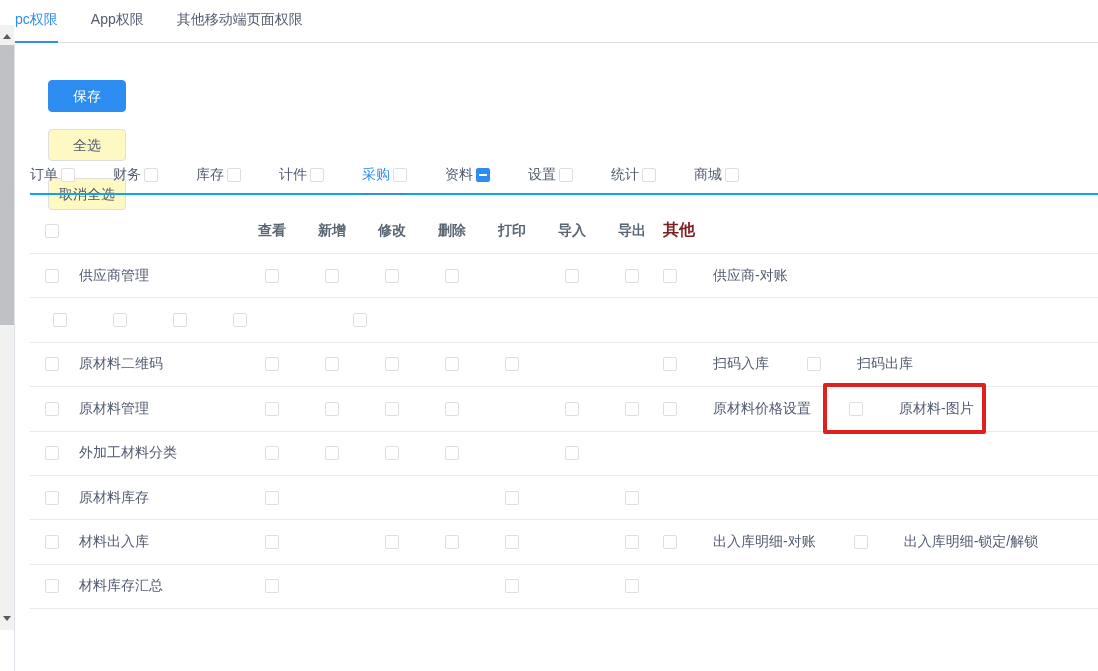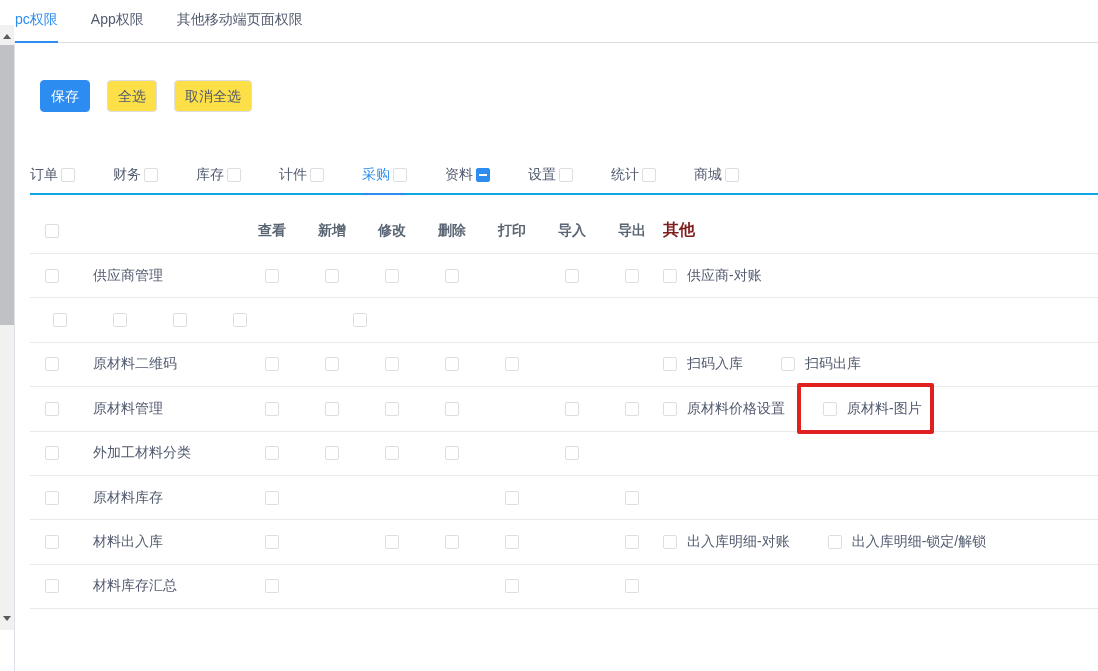"保存" .toolbar { flex-direction: none -> column; left: 25px -> 33px }
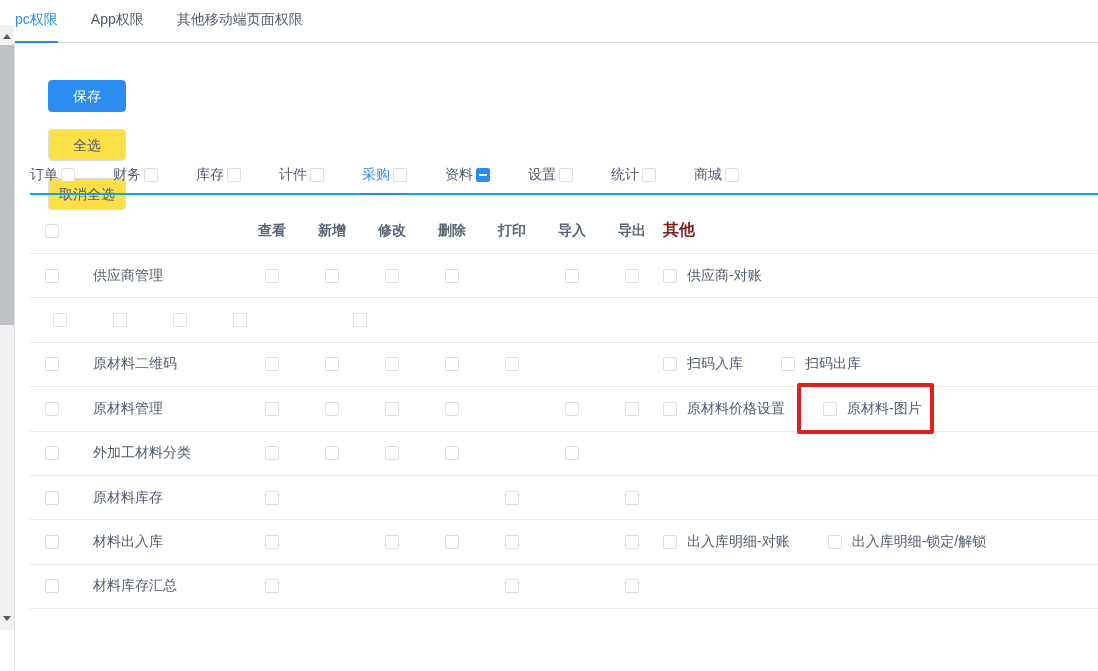"全选" .btn { background: #fde047 -> #fef9c3 }
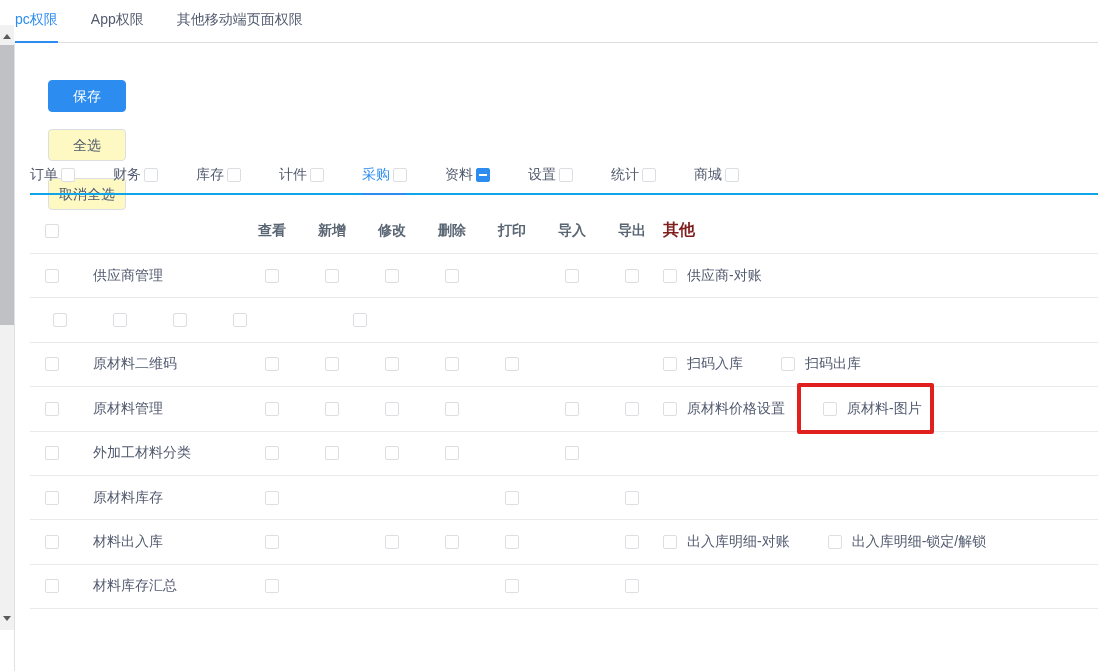"供应商管理" .name-cell { gap: 34px -> 20px }
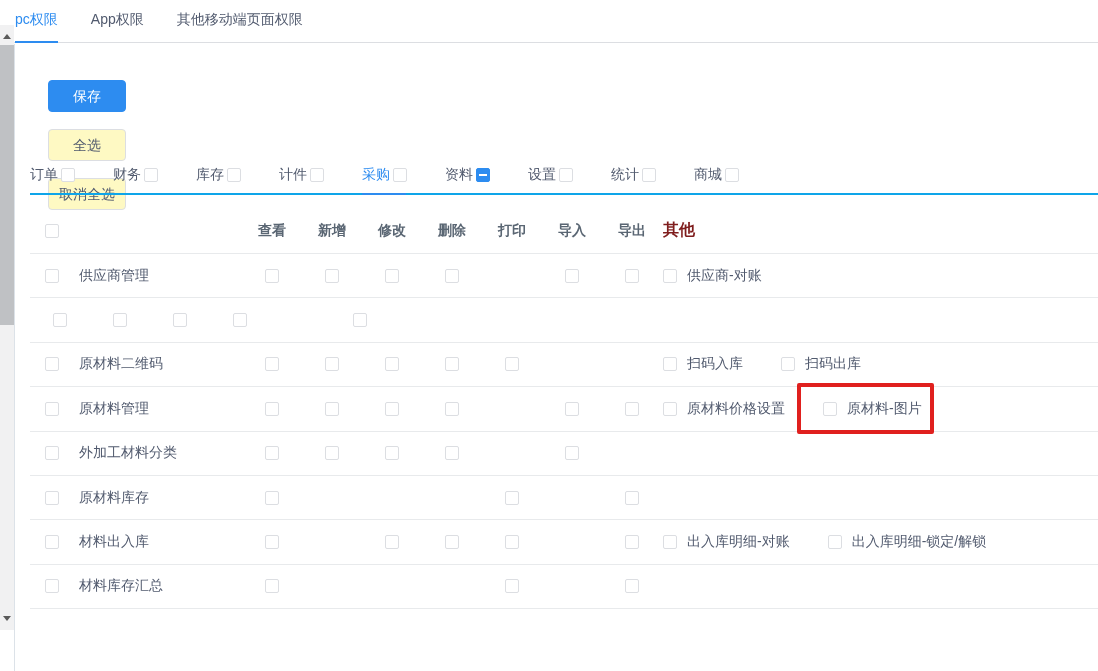"供应商-对账" .other-item { gap: none -> 26px }
